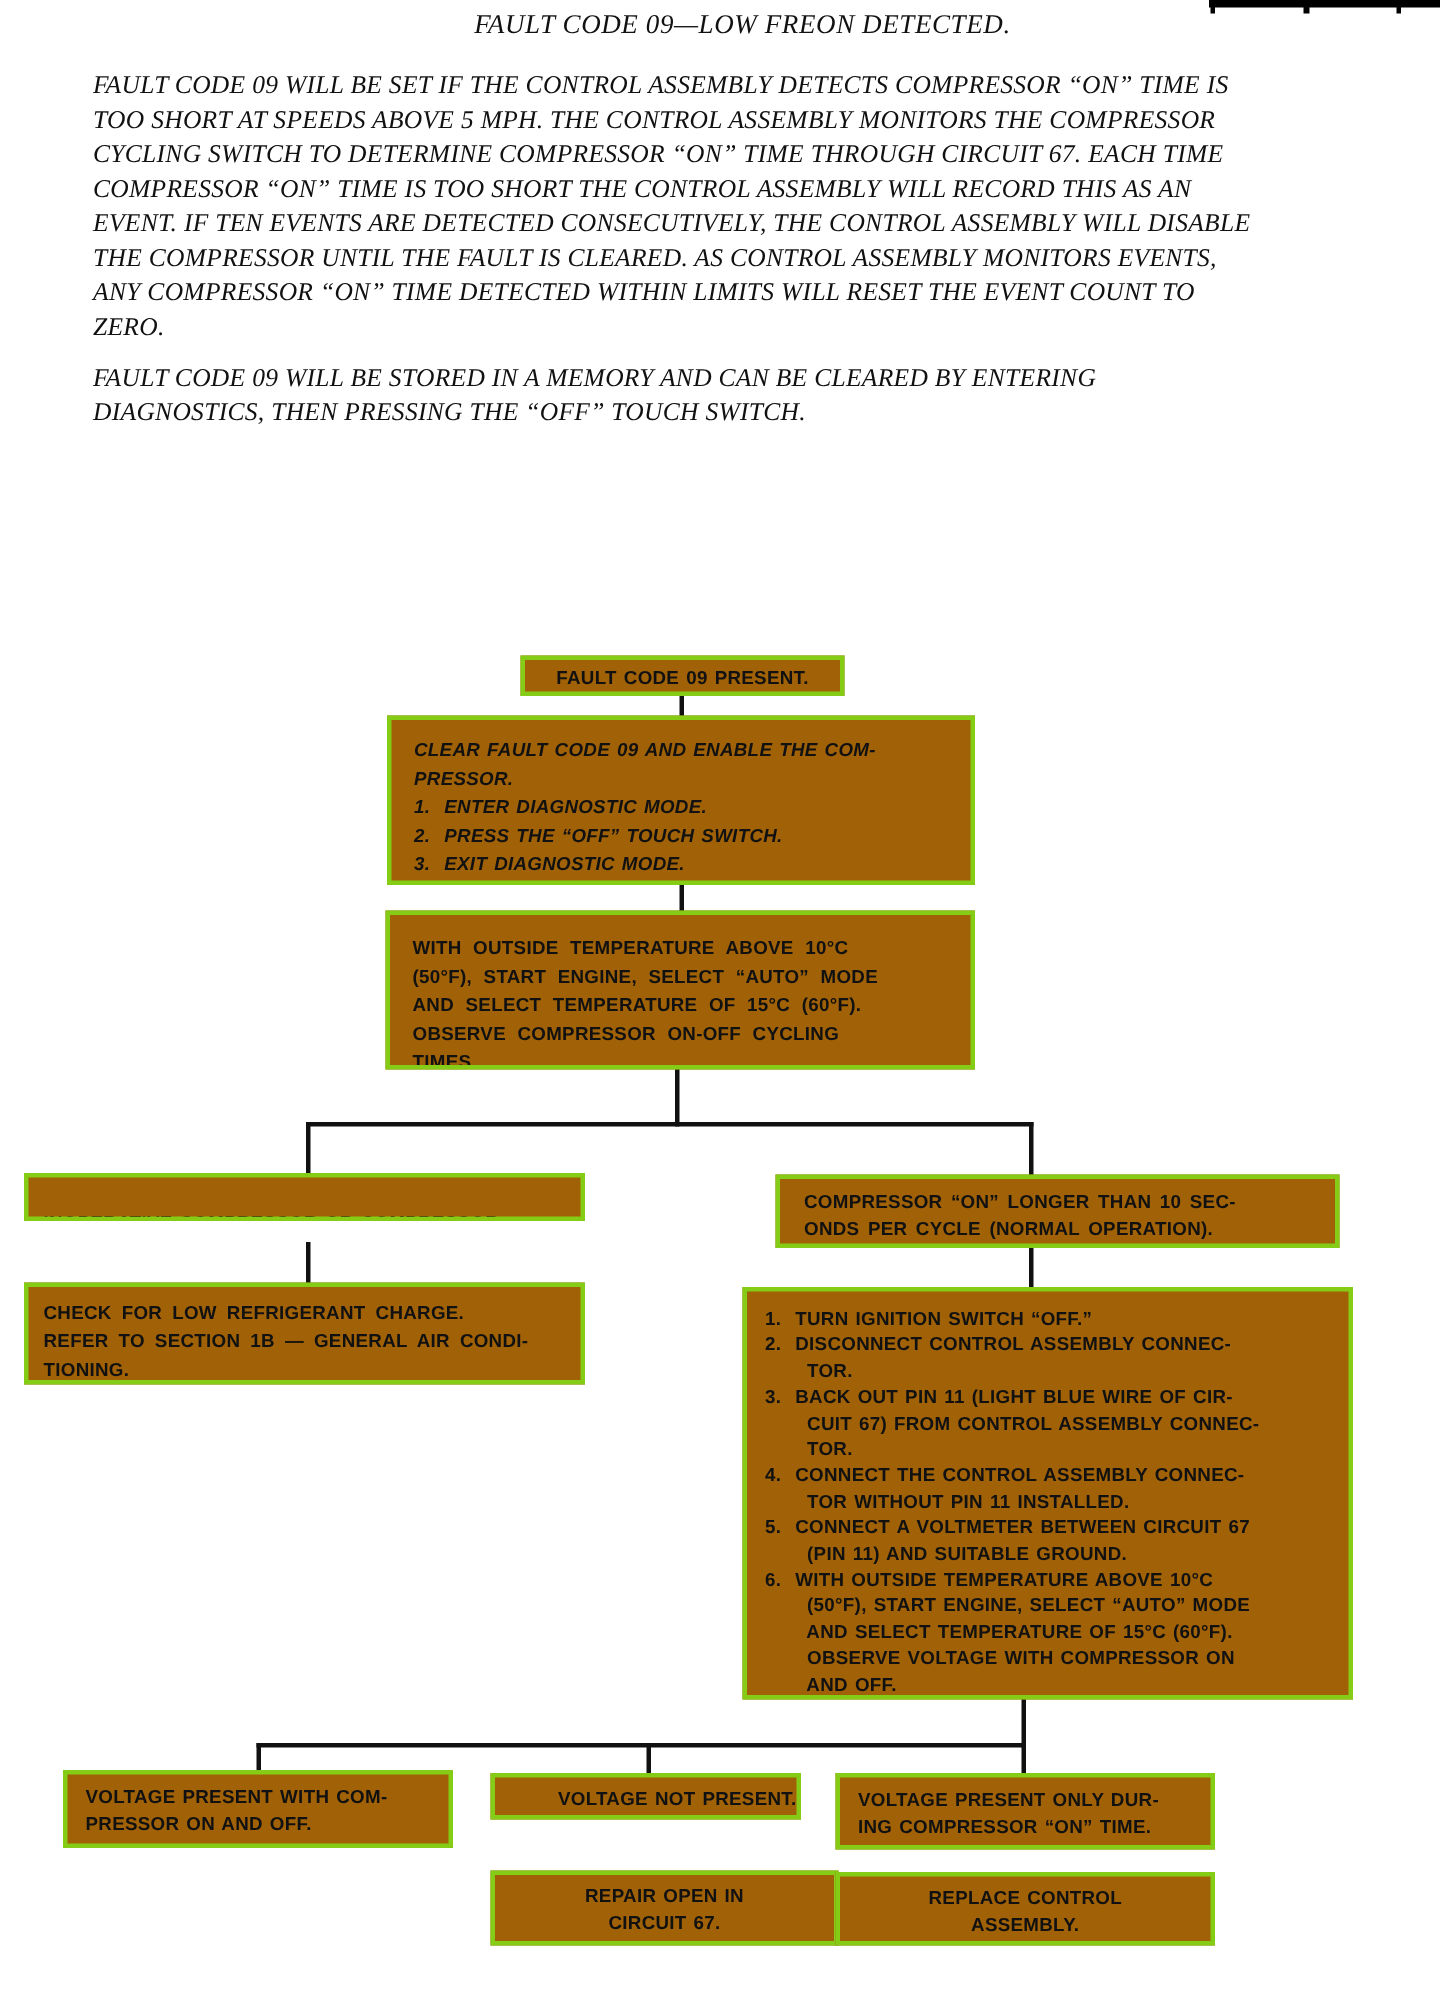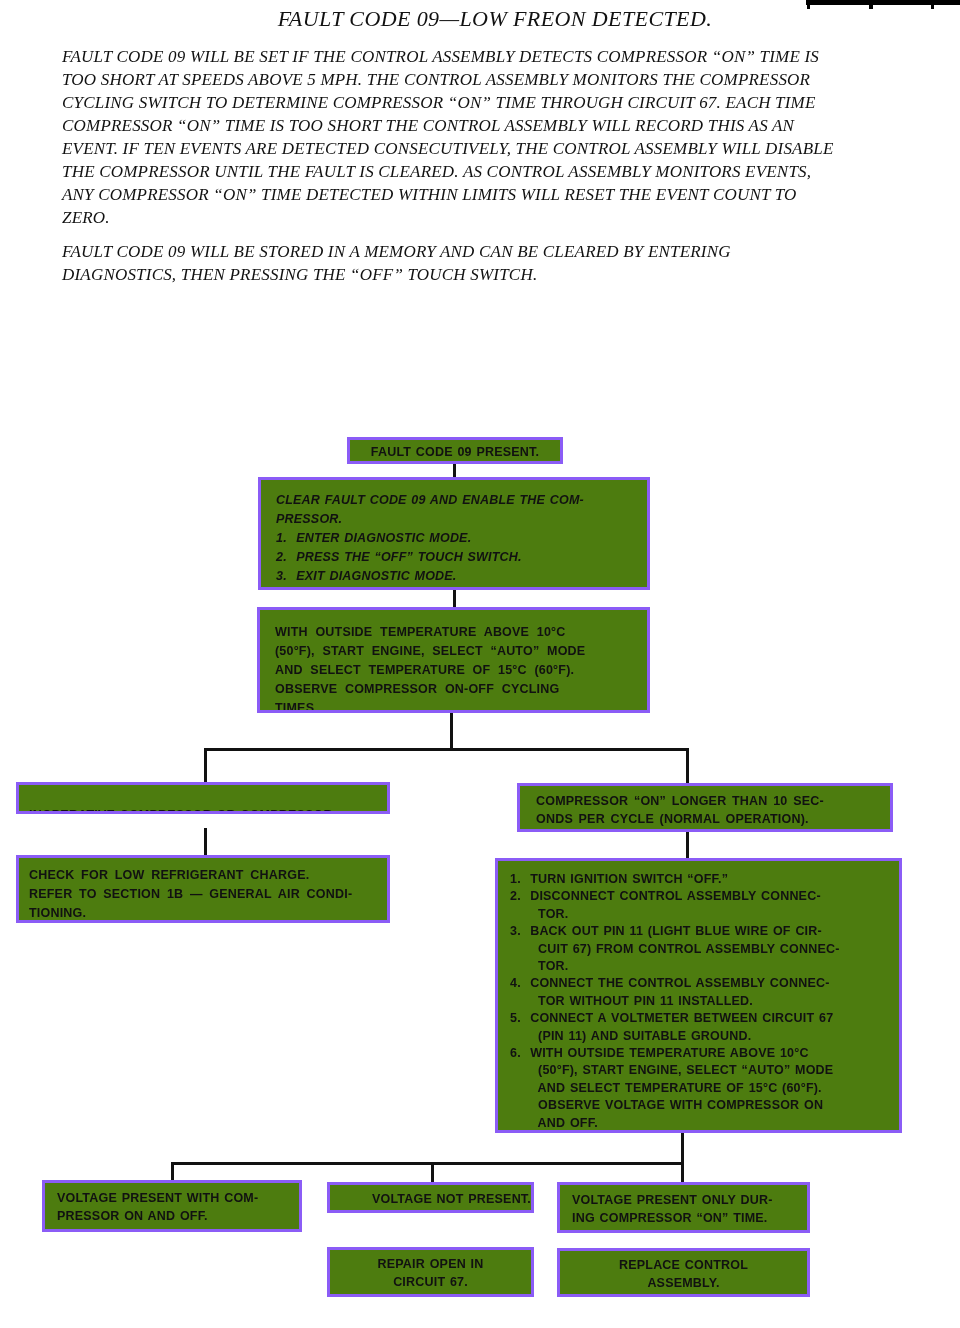"FAULT CODE 09—LOW FREON DETECTED." .doc-title { font-size: 22px -> 18px }
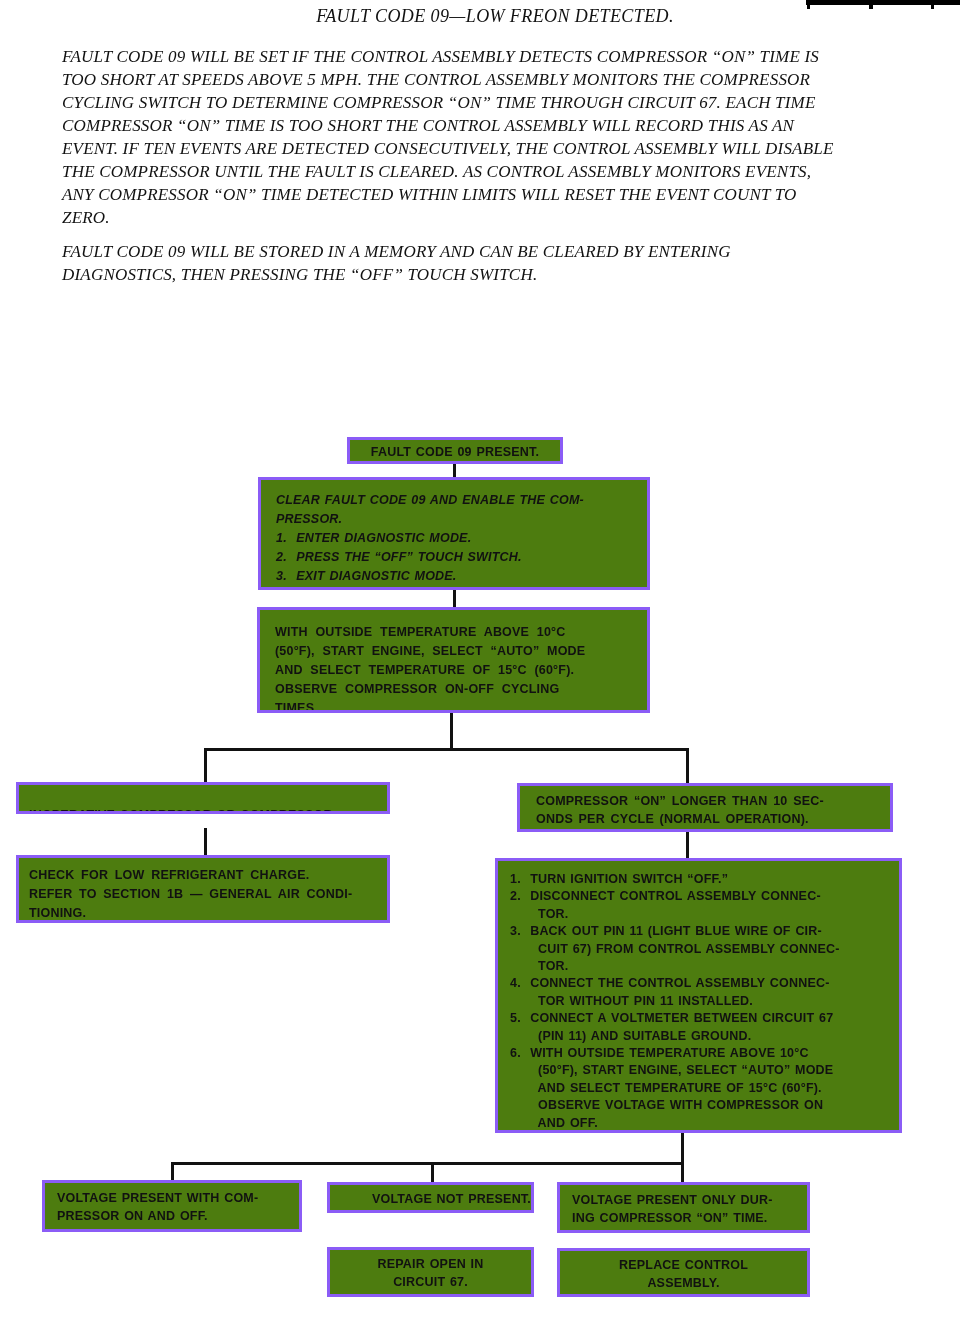"FAULT CODE 09 PRESENT." .node { background: #4d7c0f -> #a16207; border: 3px solid #8b5cf6 -> 3px solid #84cc16 }
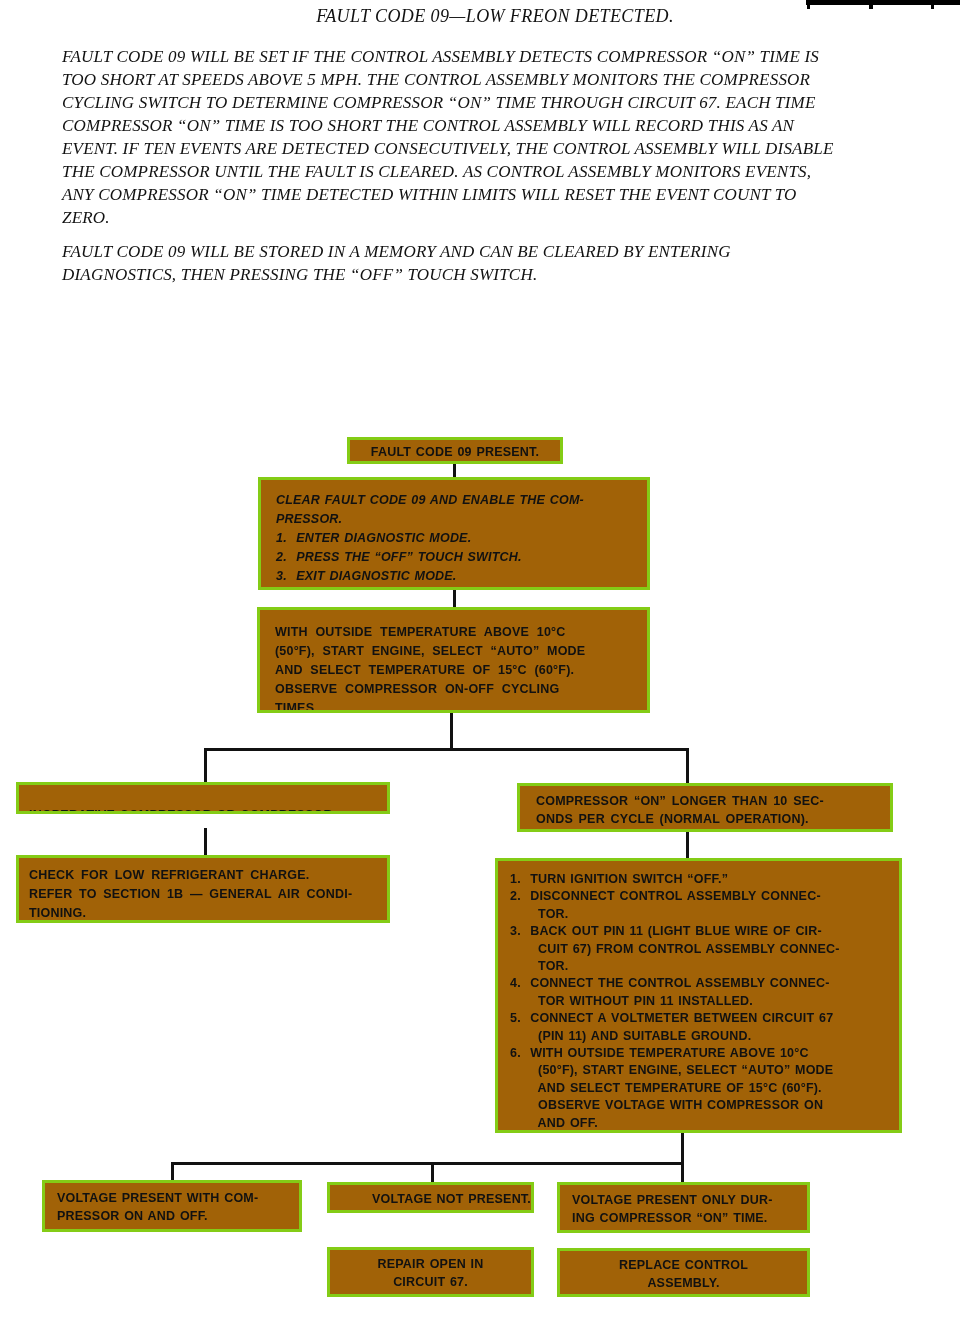"REPAIR OPEN IN" .n-repair-open { width: 207px -> 232px }
